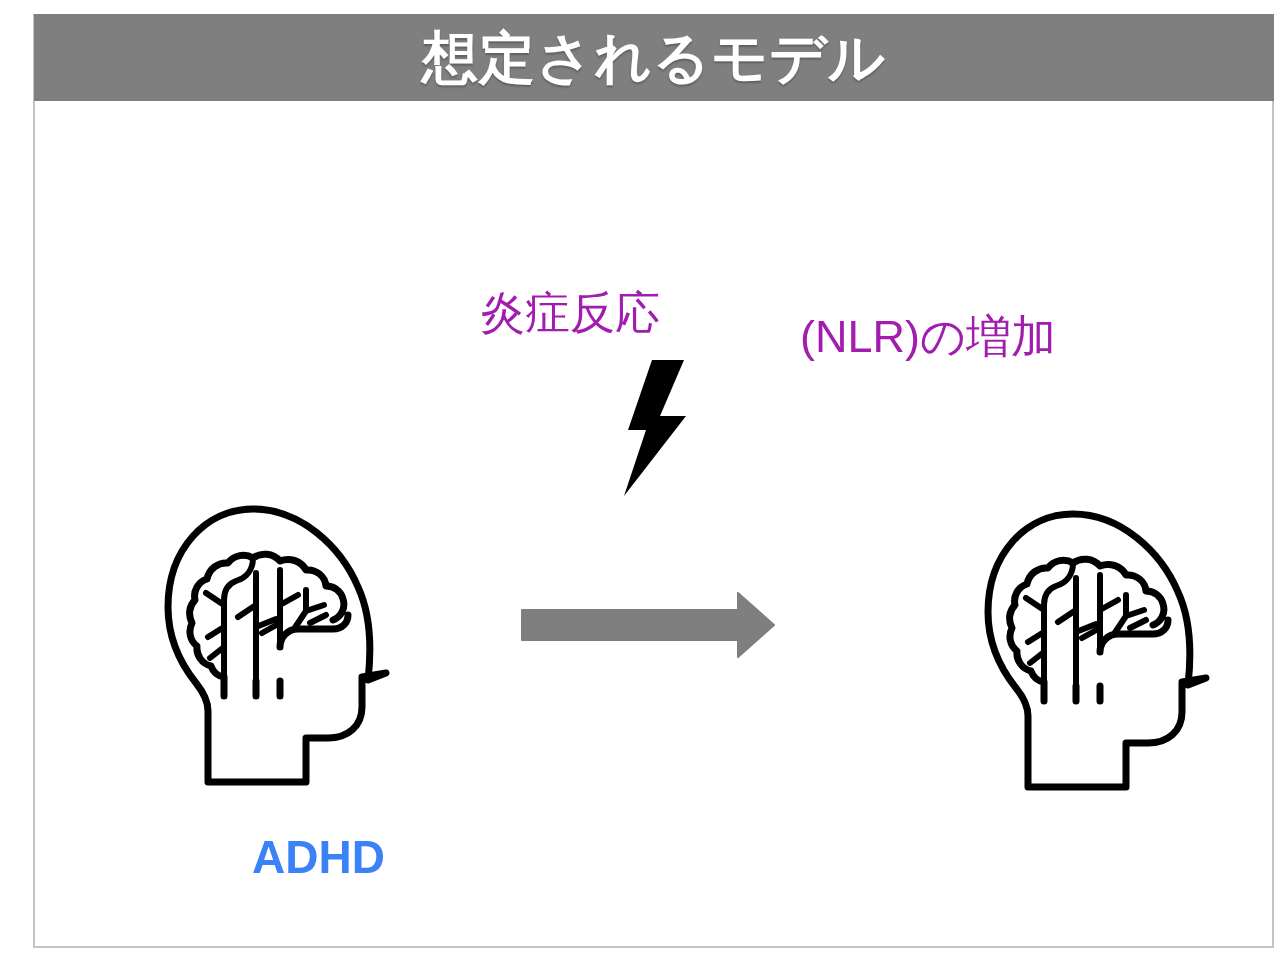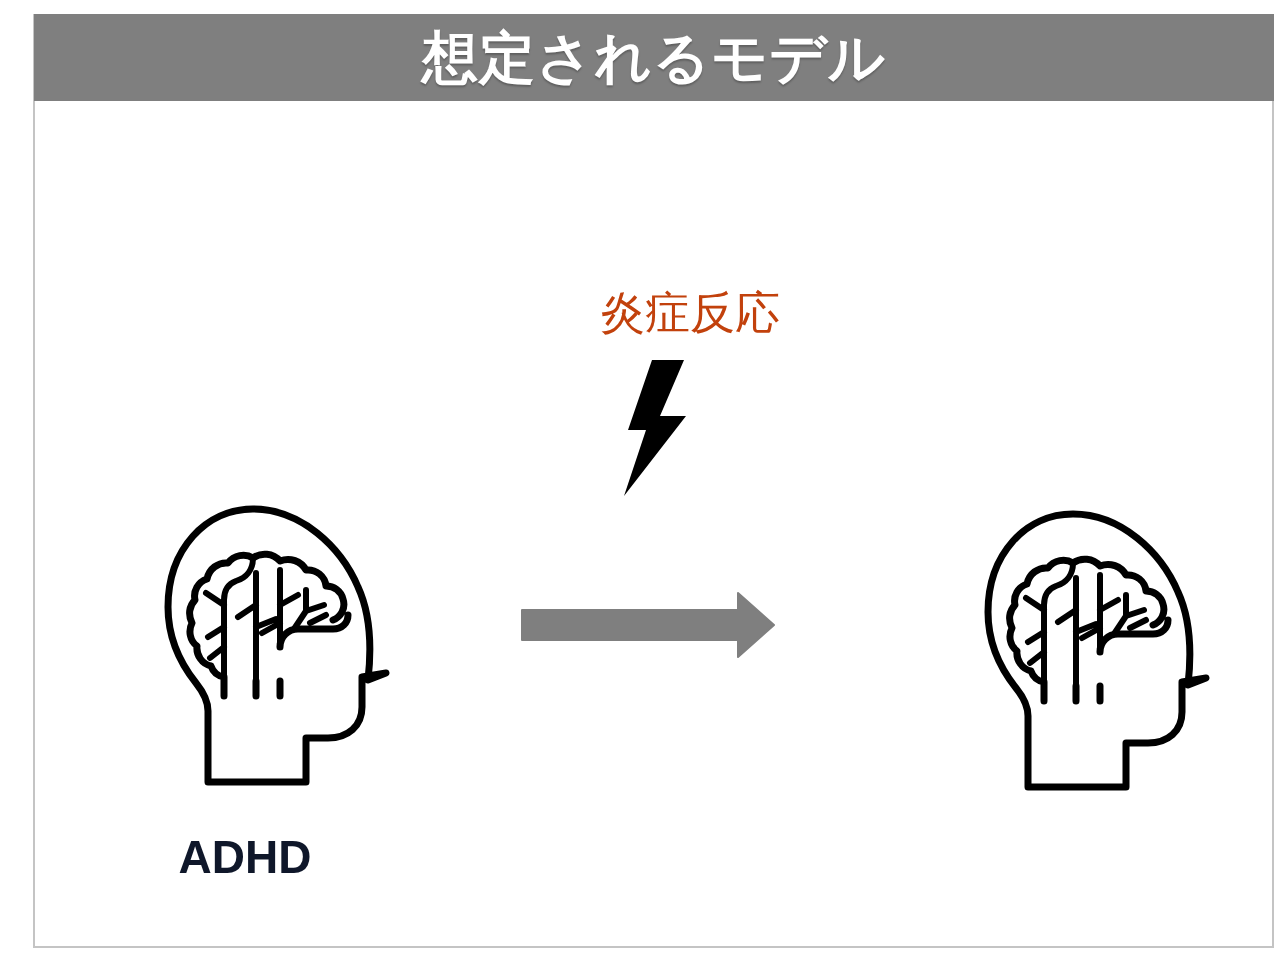"炎症反応" .annot { color: #c2410c -> #a21caf; text-align: right -> left }
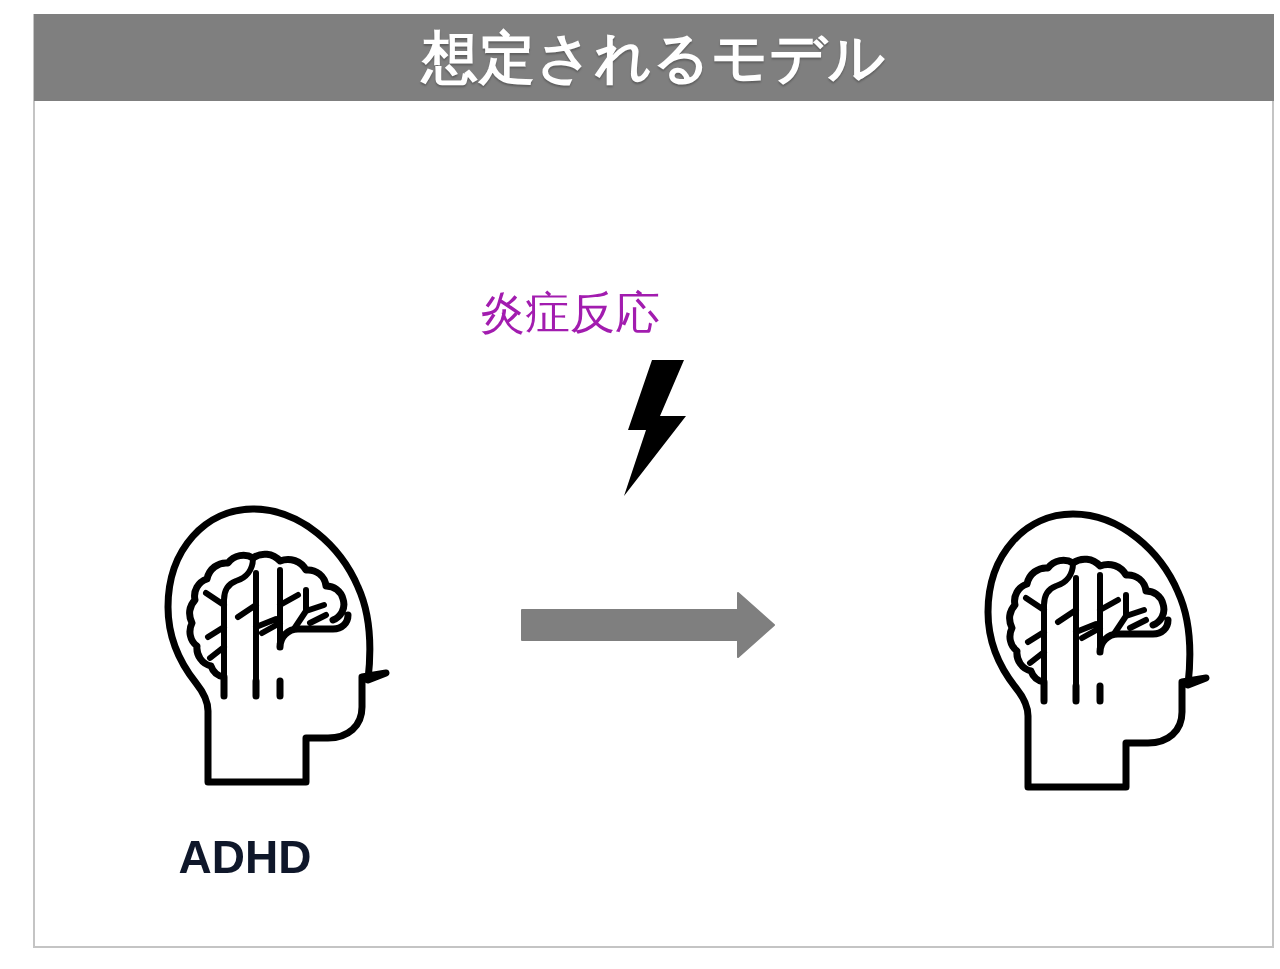"(NLR)の増加" span.annot-line { html: none -> <span>(NLR)の増加</span> }
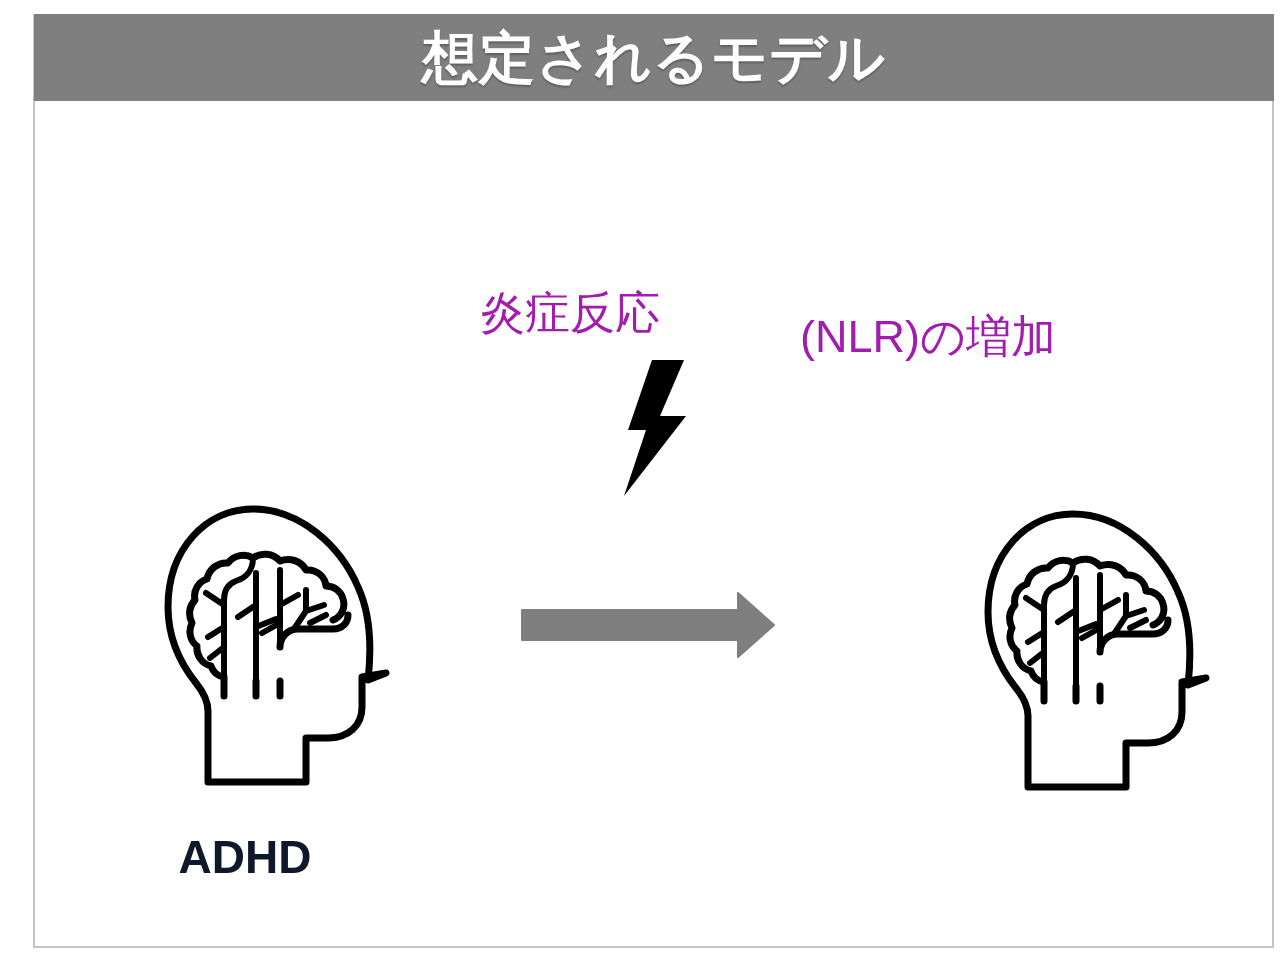"ADHD" .caption { color: #0f172a -> #3b82f6; text-align: center -> right }
